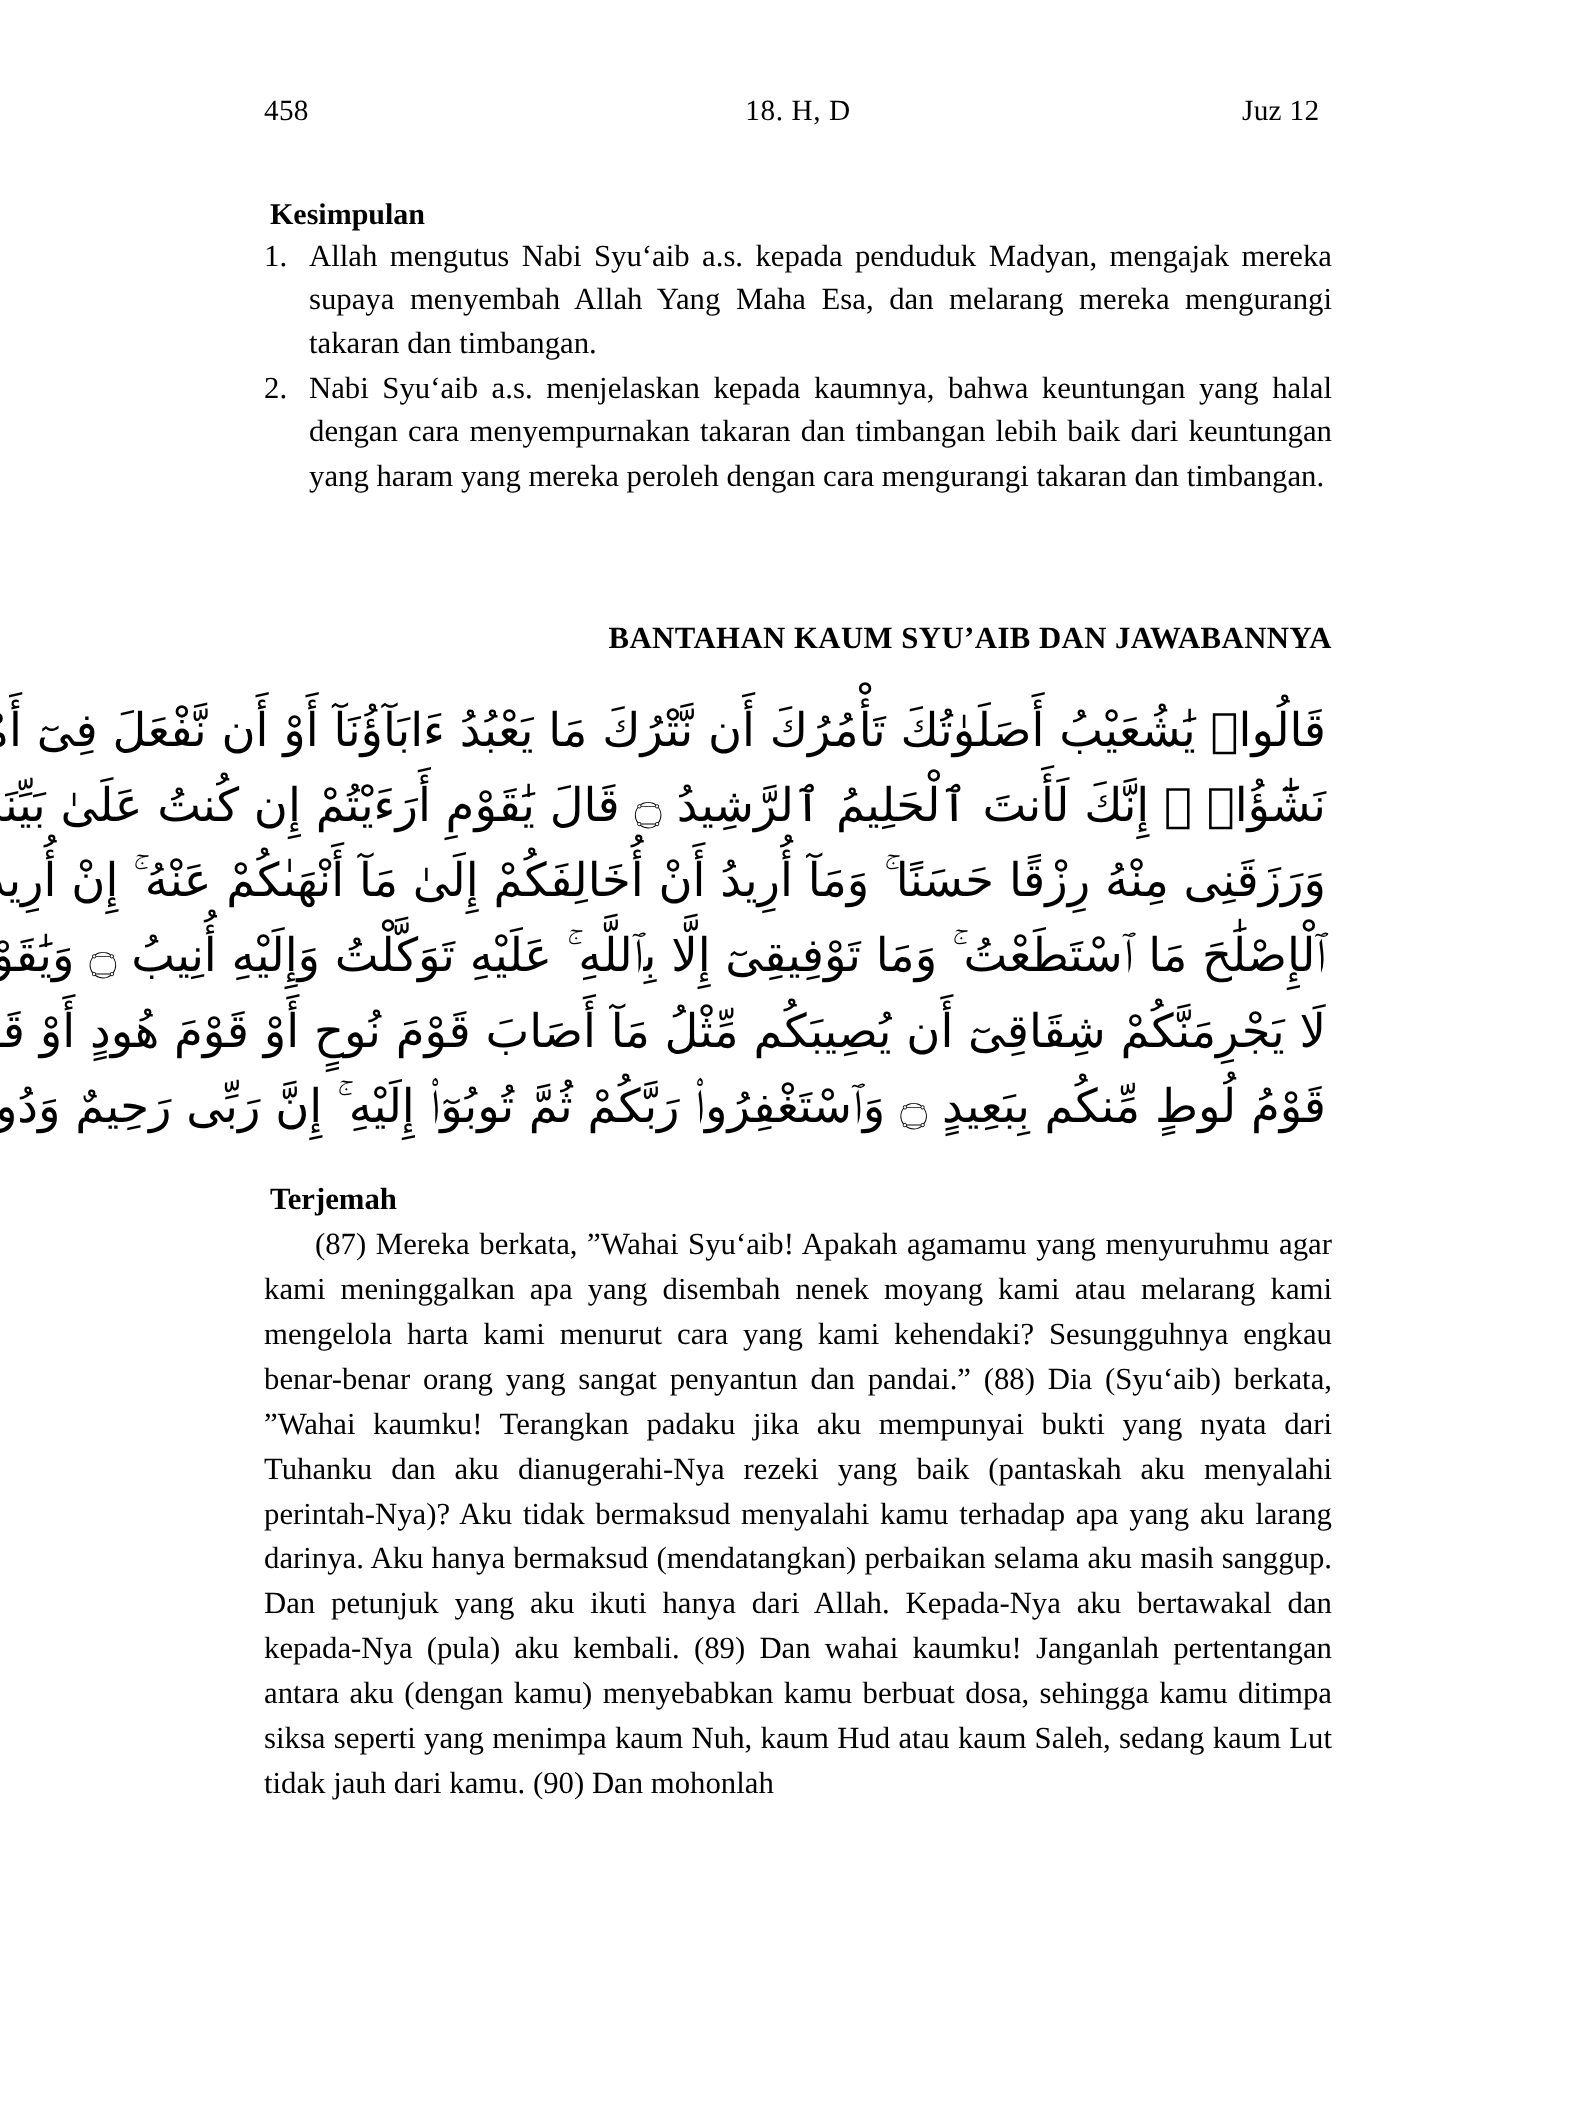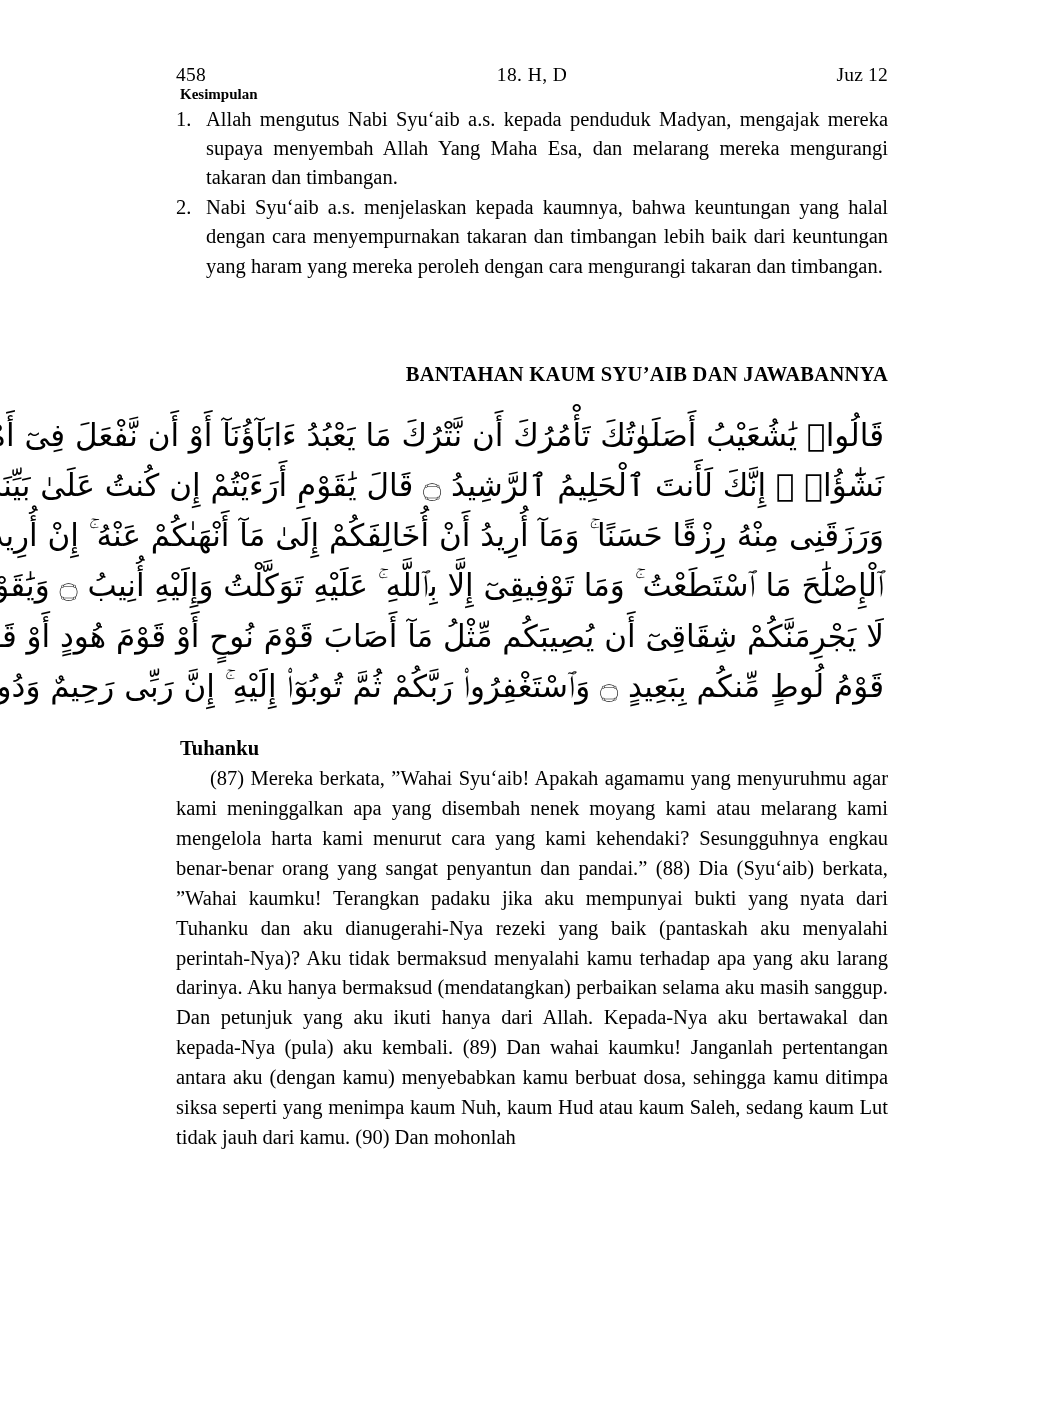"458" .running-head { margin-bottom: none -> 46px }
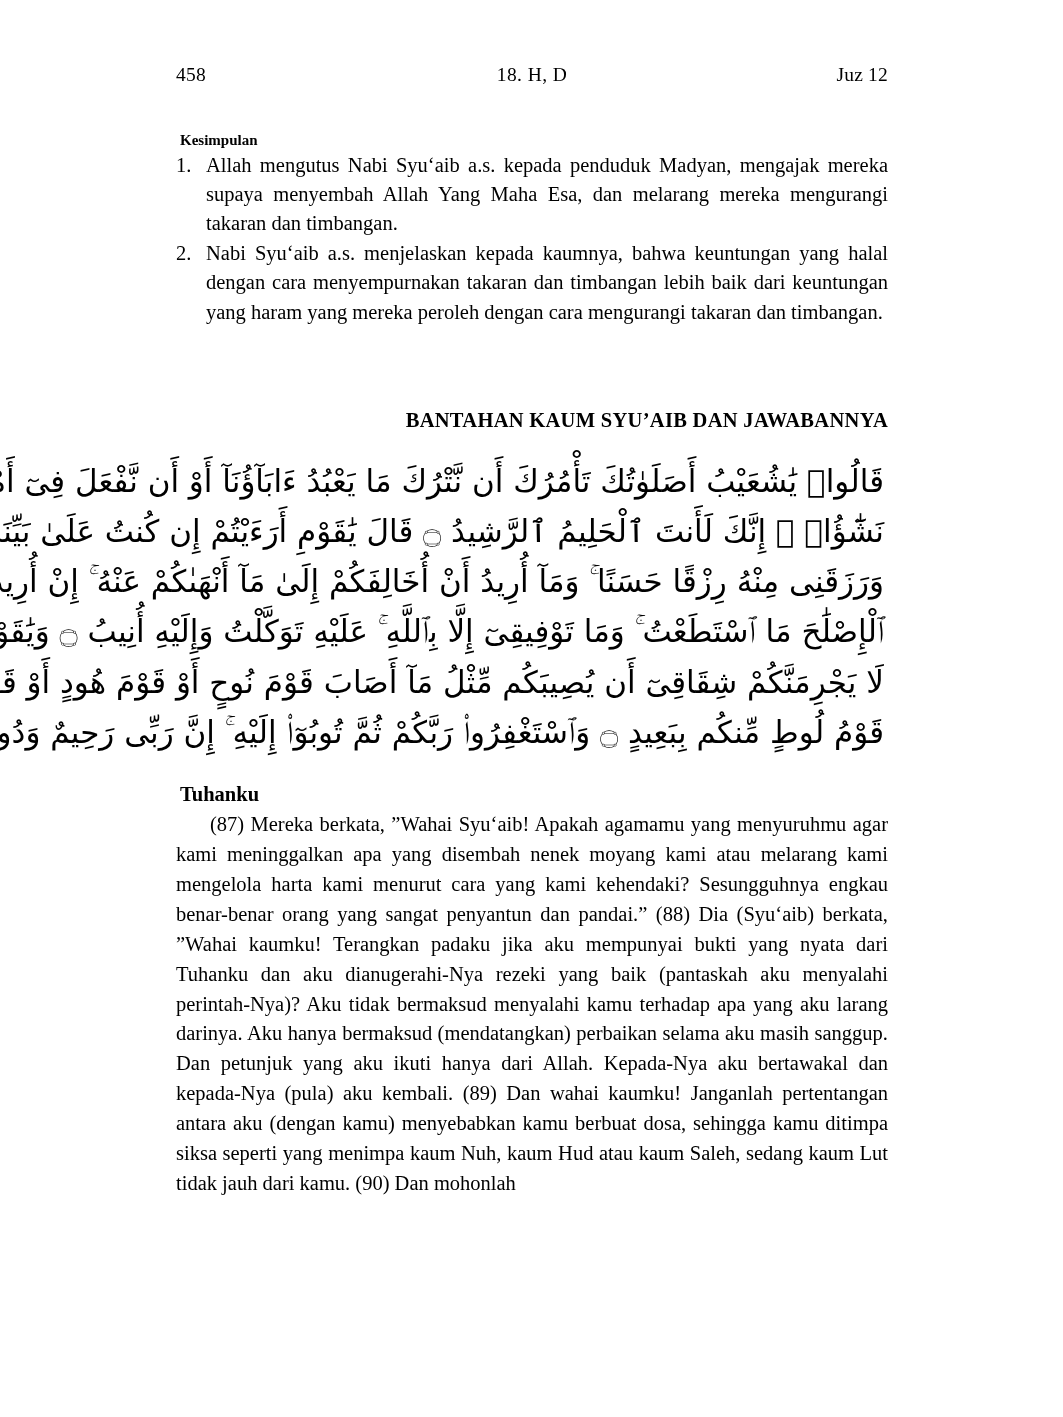"Juz 12" .running-head .rh-juz { text-align: right -> left }
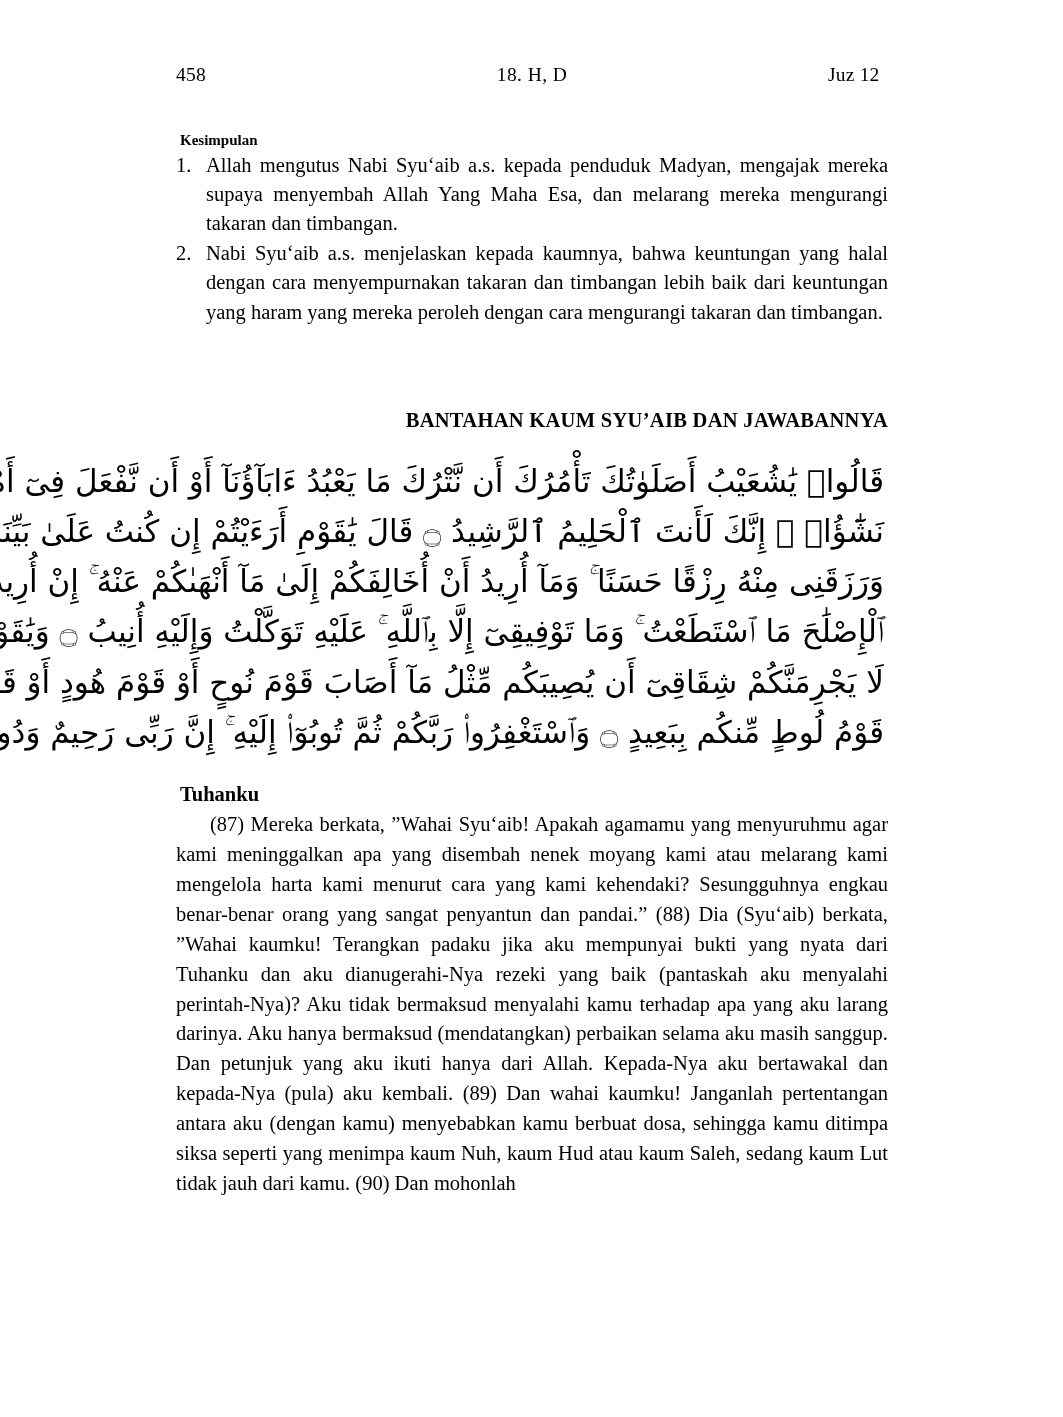"Kesimpulan" .section-label { font-size: 15px -> 20px }
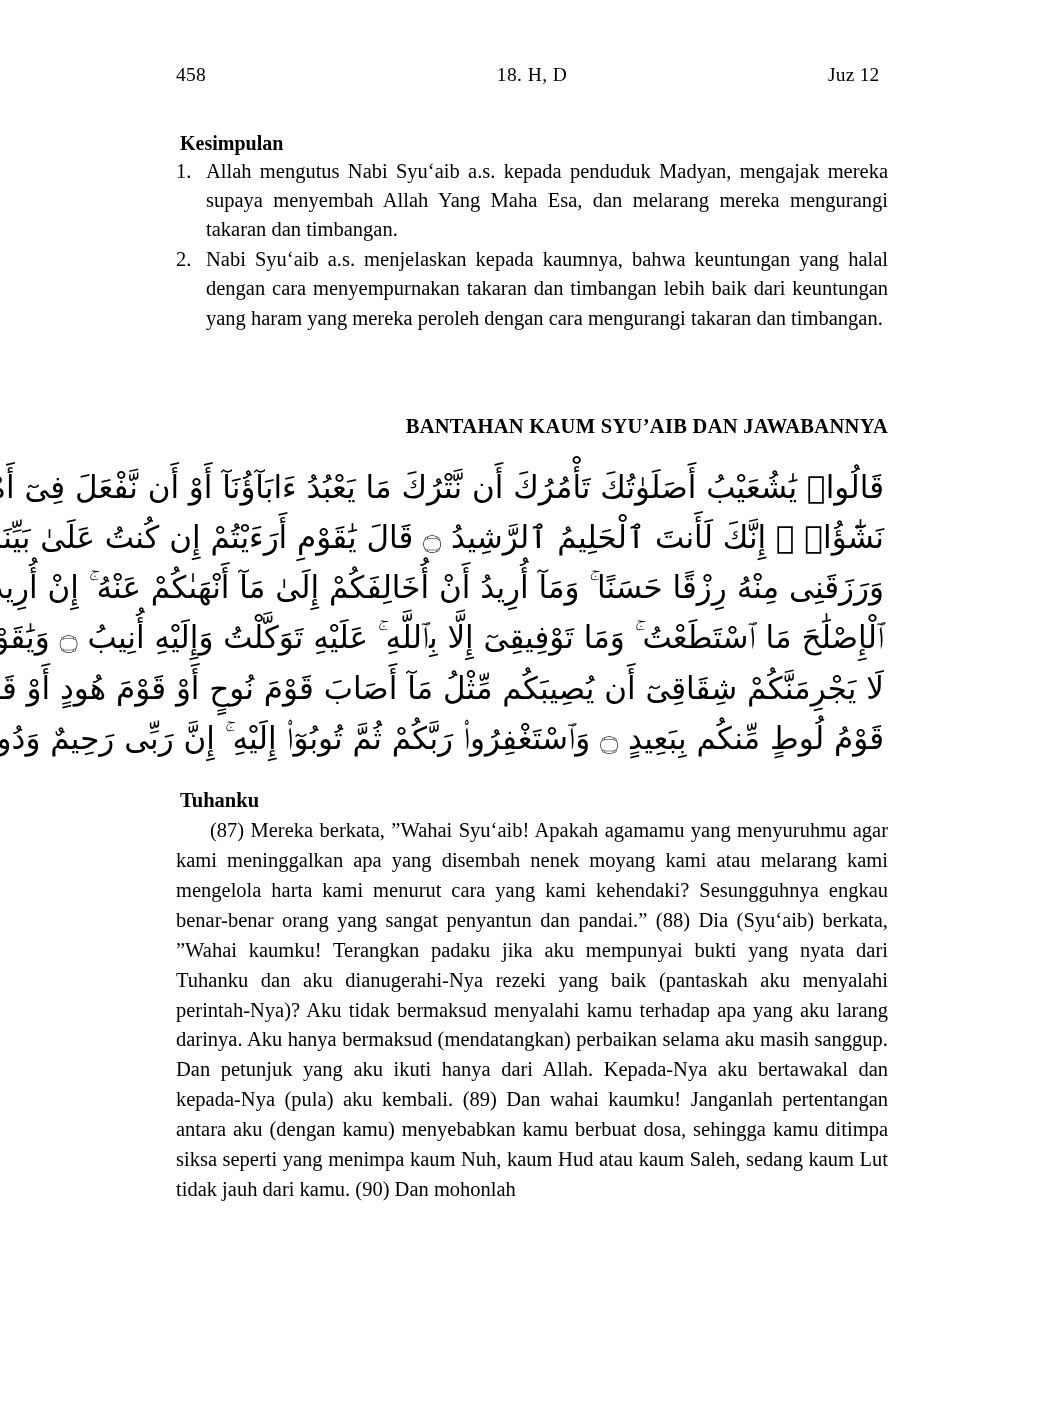"Tuhanku" div.terjemah-label { text: Tuhanku -> Terjemah }
